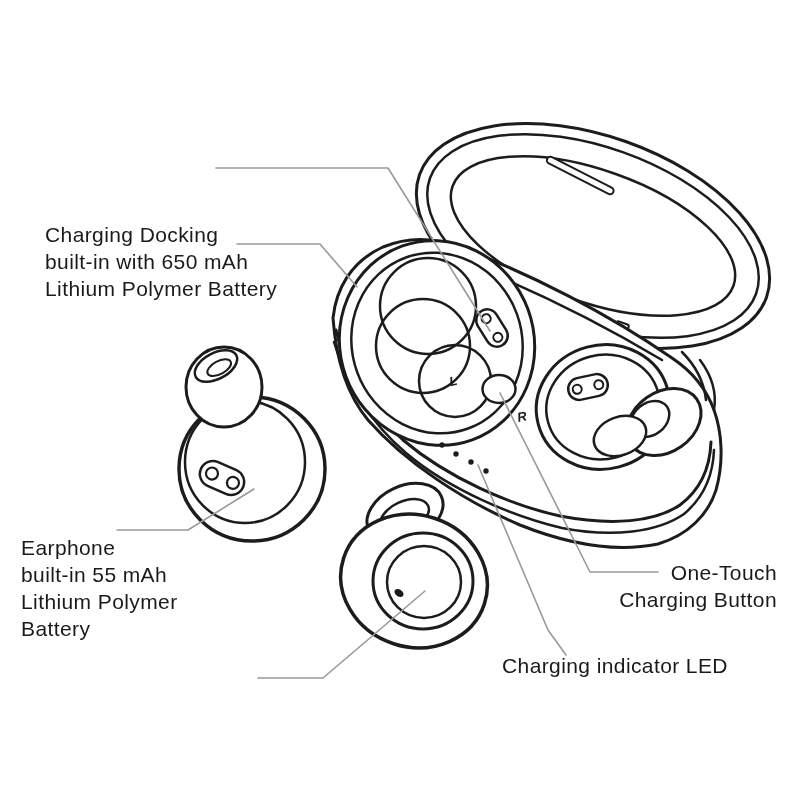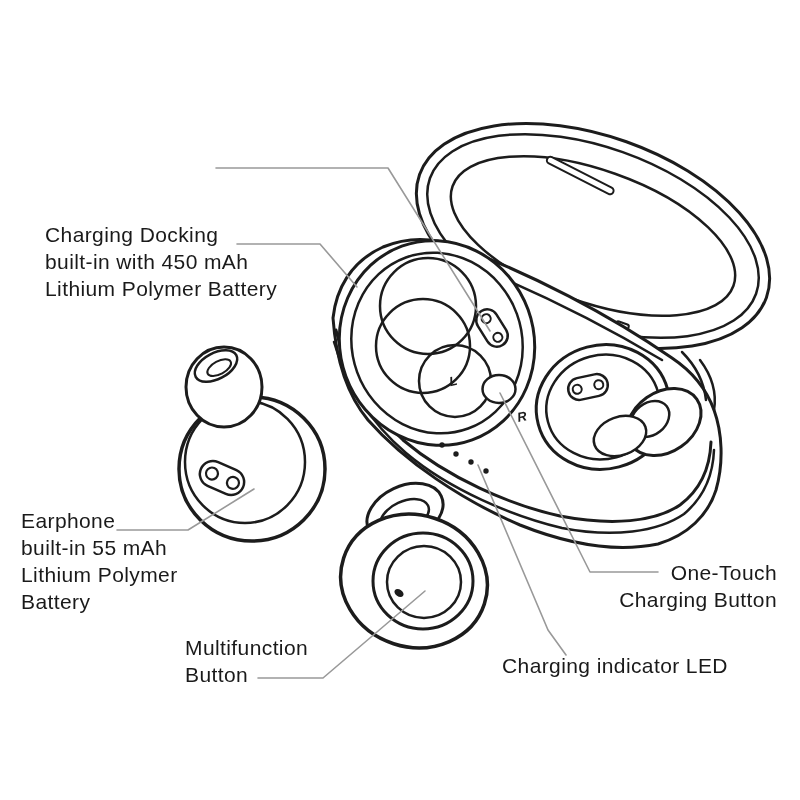"Charging Docking" div.label { text: 450 -> 650 }
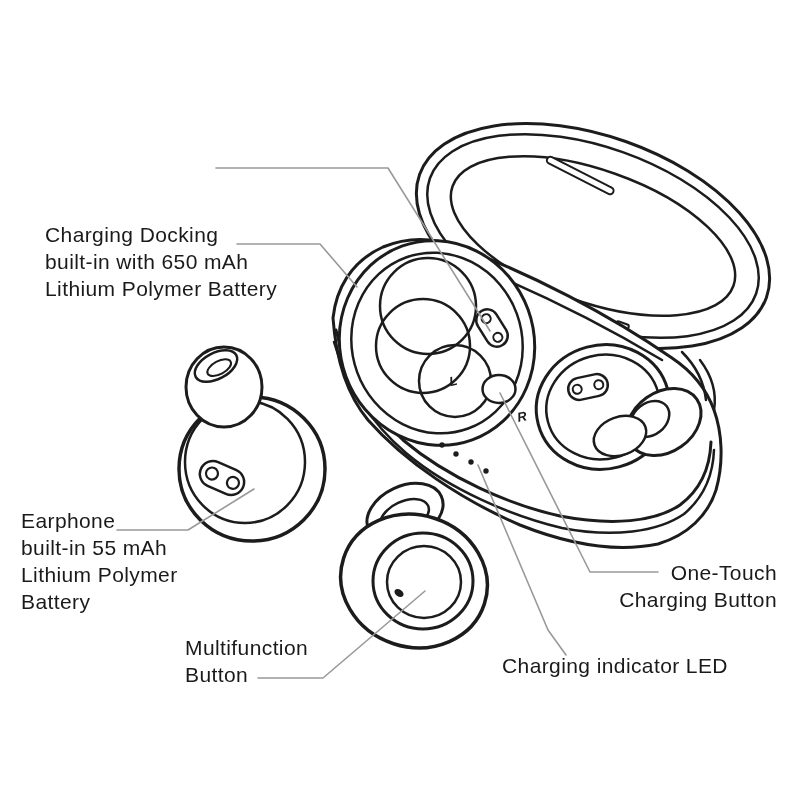"Earphone" div.label { top: 507px -> 534px }
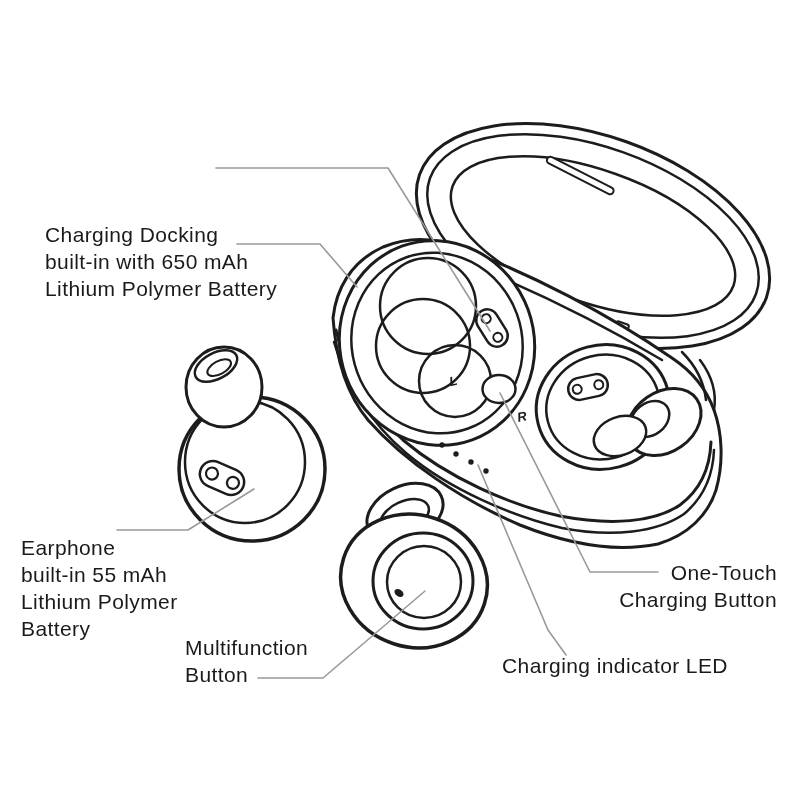"Multifunction" div.label { html: <div>Multifunction Button</div> -> none }
